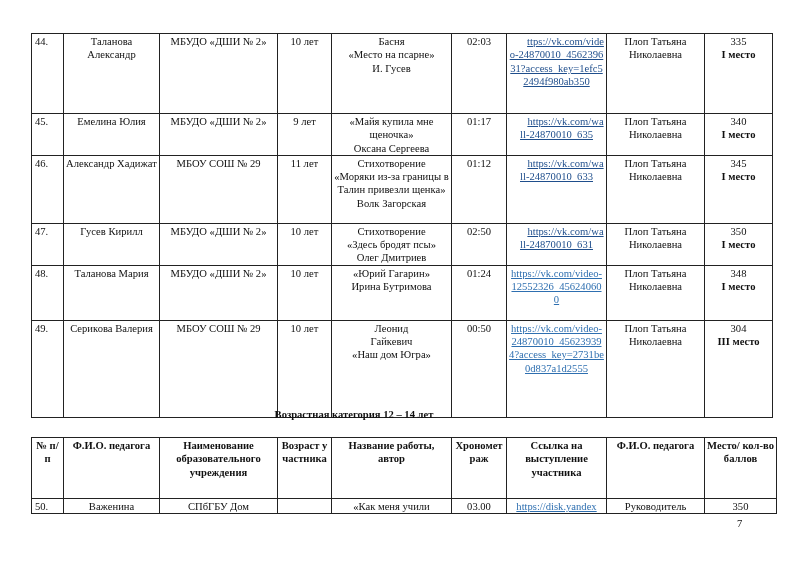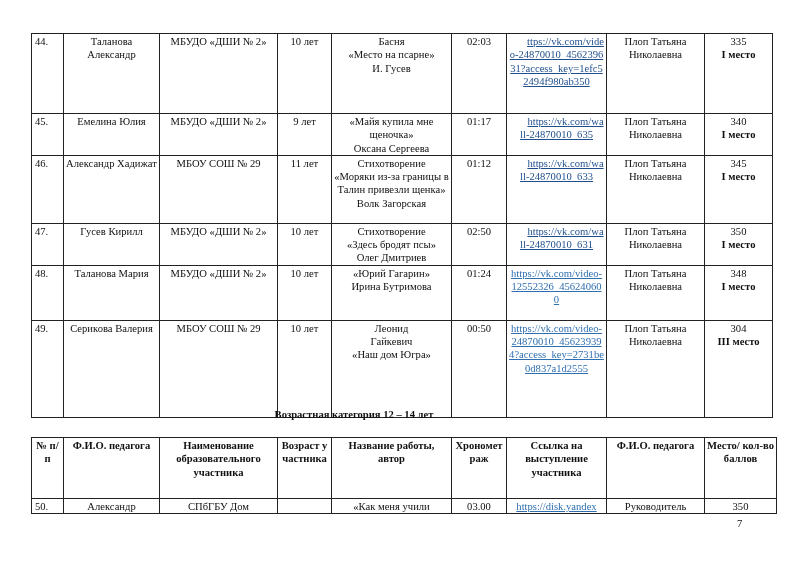"Наименование образовательного участника" th { text: участника -> учреждения }
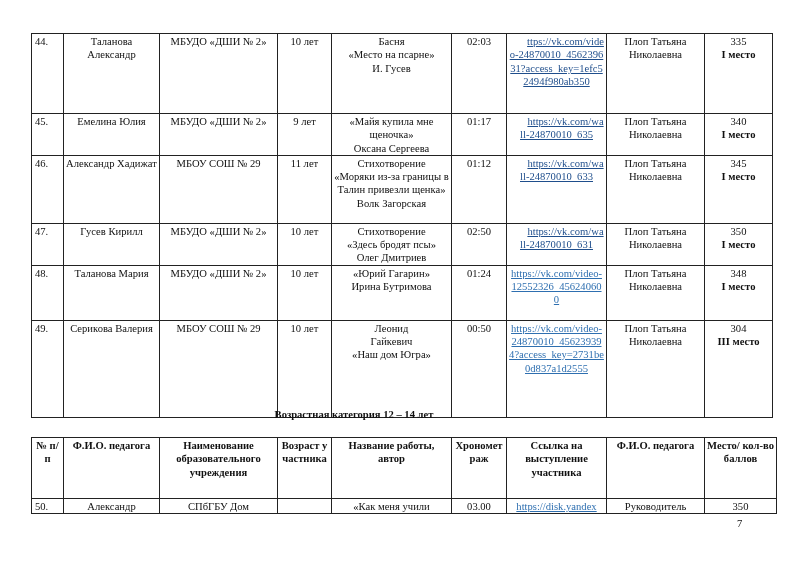"Александр" td.name { text: Александр -> Важенина }
